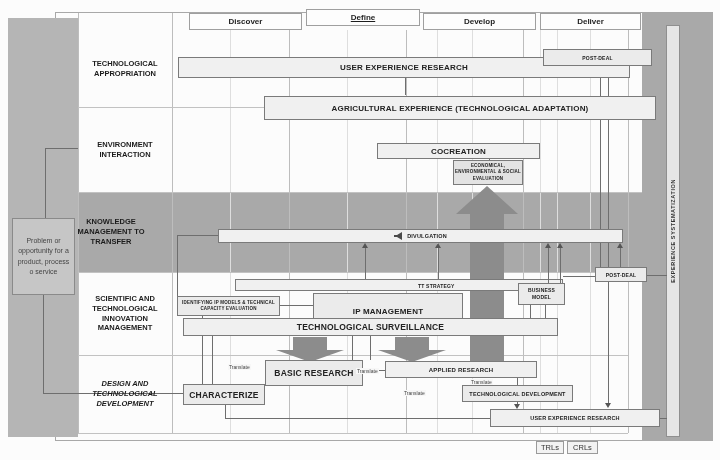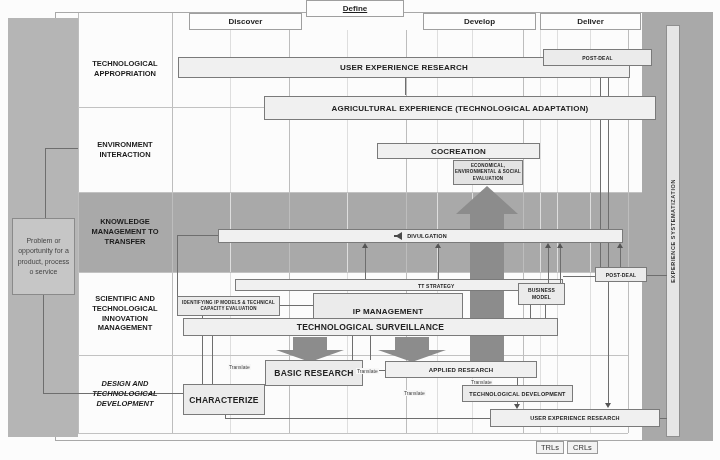"Define" div.abs { top: 0 -> 9px; width: 98px -> 114px }
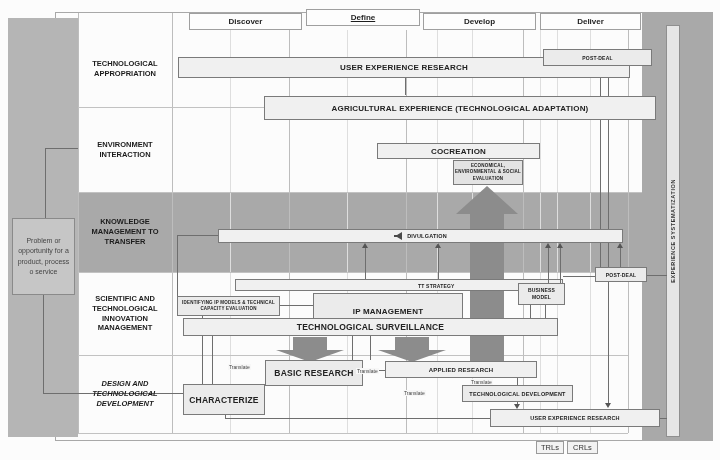"KNOWLEDGE MANAGEMENT TO TRANSFER" div.abs { left: 78px -> 64px }
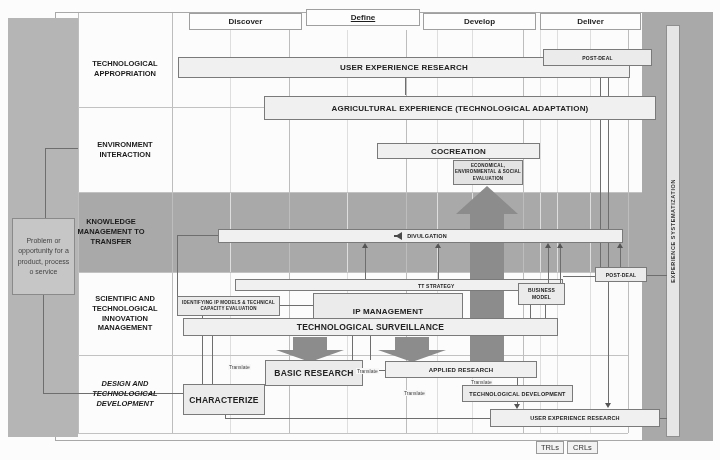"CHARACTERIZE" div.abs { height: 31px -> 21px }
